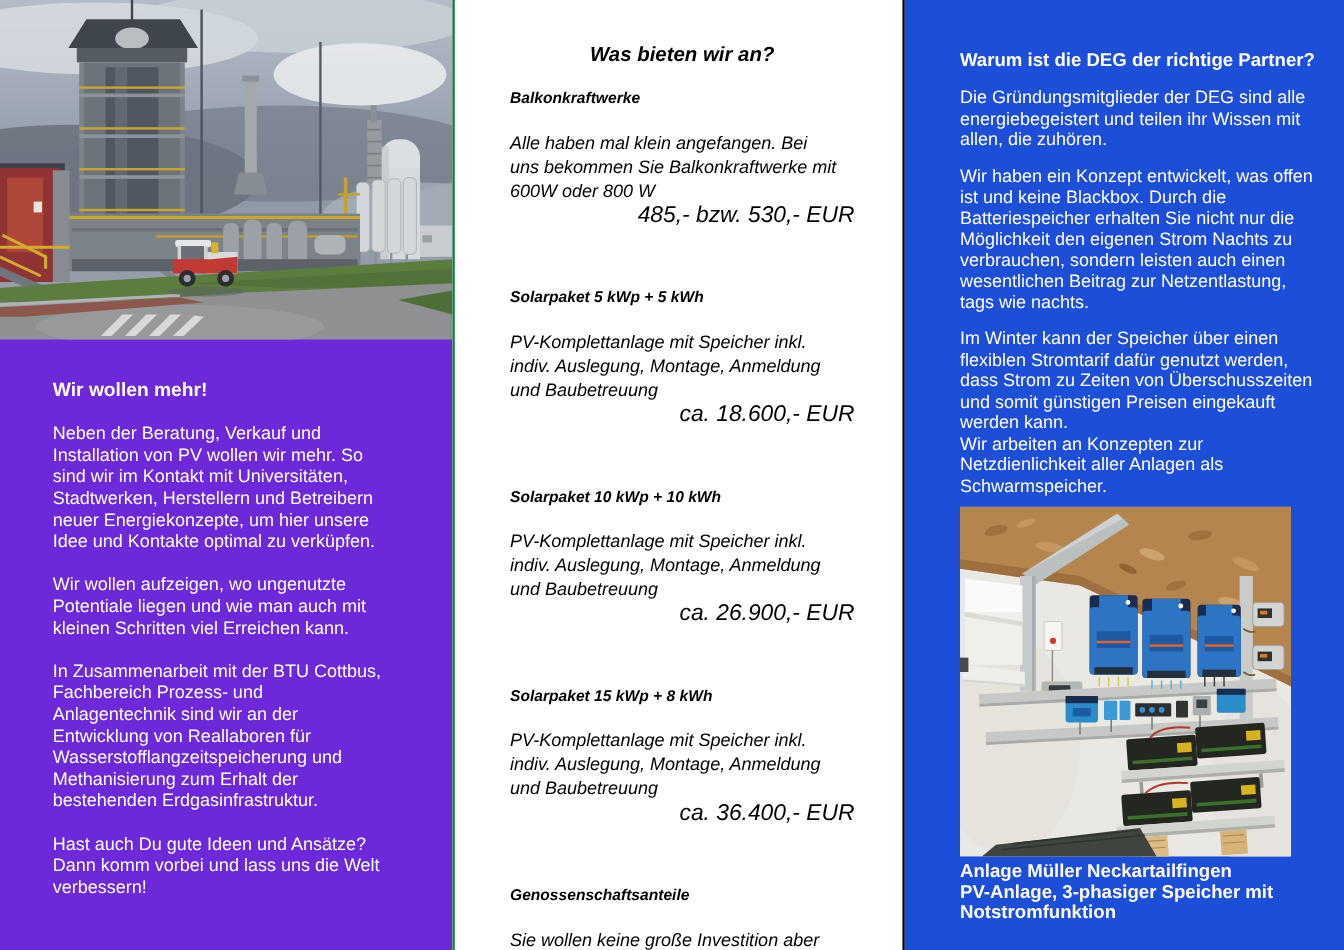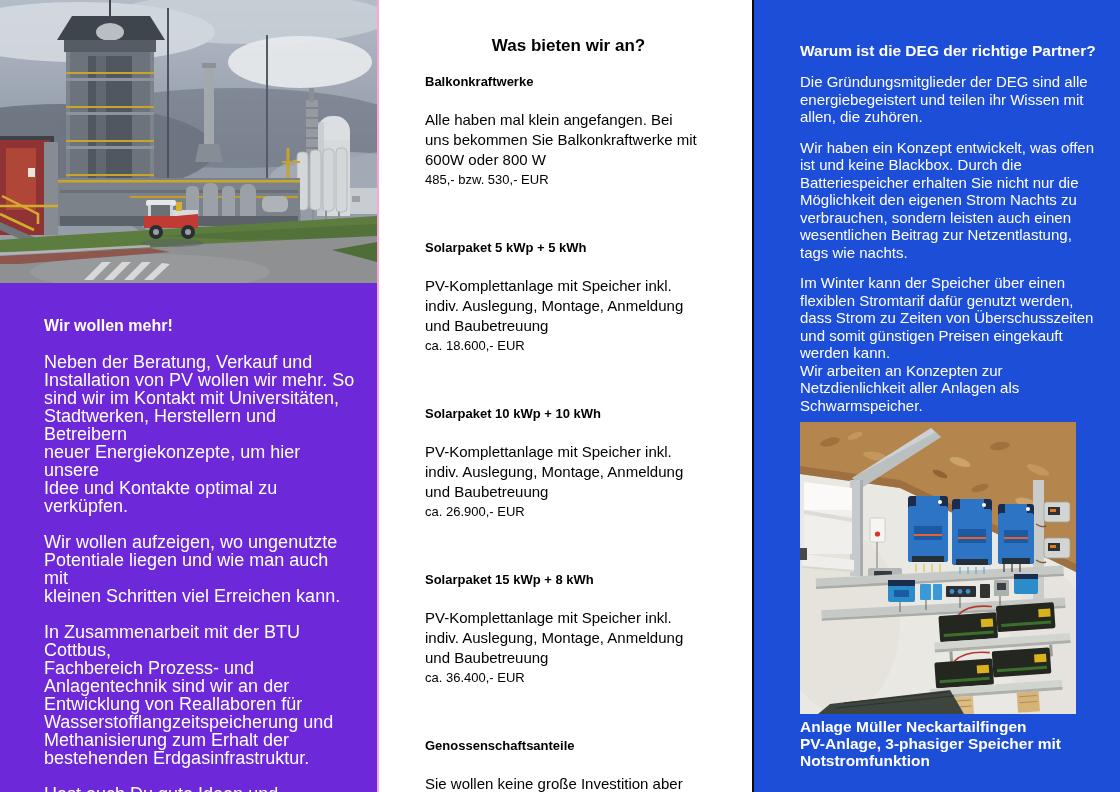"Was bieten wir an?" .panel-mid { border-left: 2px solid #f9a8d4 -> 2px solid #15803d; font-style: none -> italic }
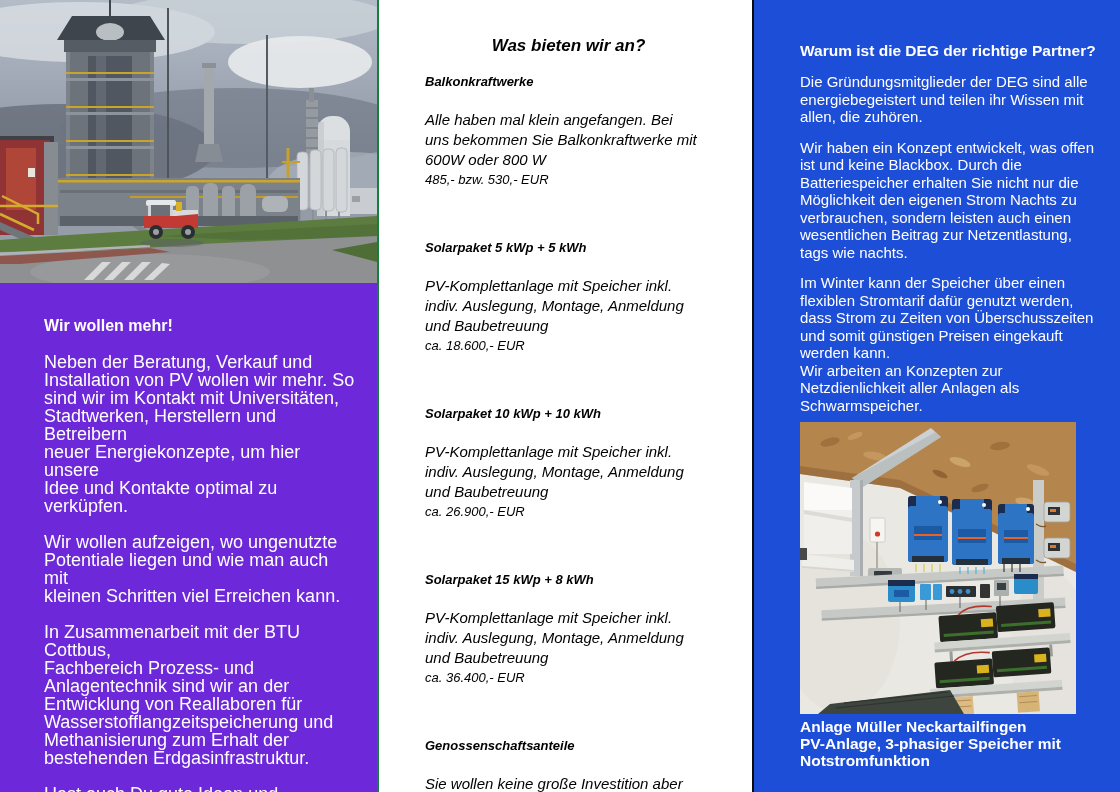"485,- bzw. 530,- EUR" .sec-price { font-size: 13px -> 19px; text-align: left -> right }
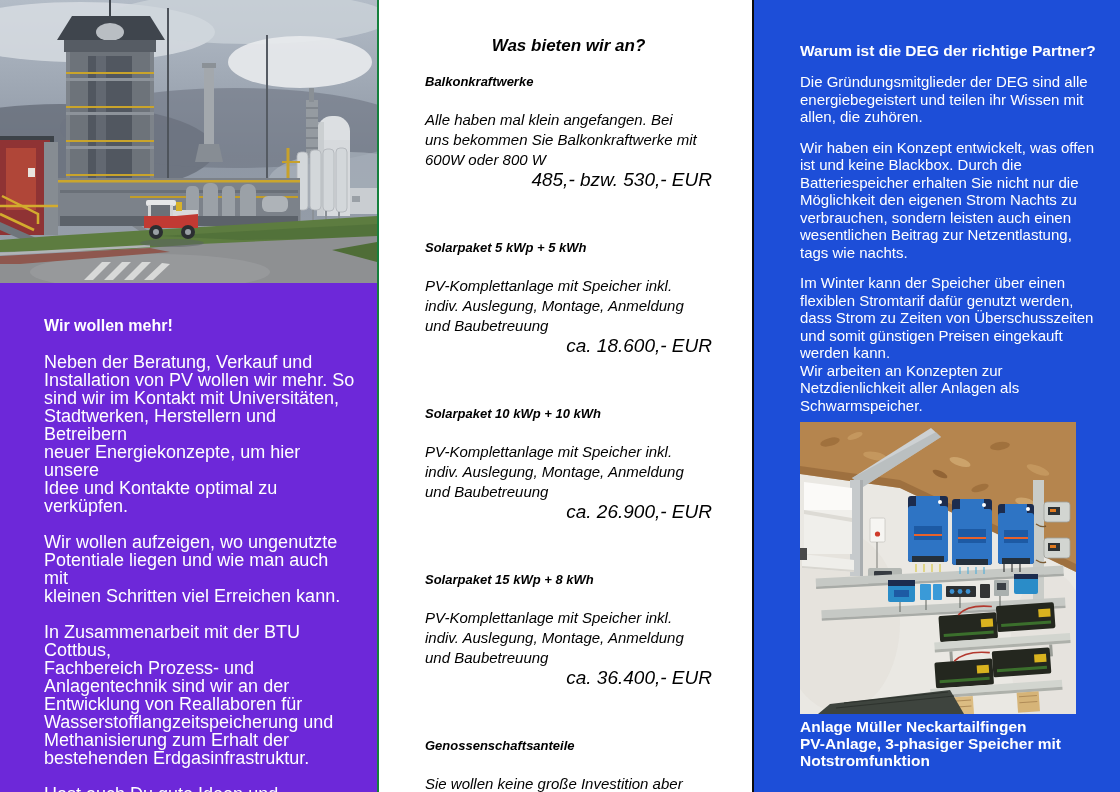"Neben der Beratung, Verkauf und" .para { font-size: 18px -> 15px }
